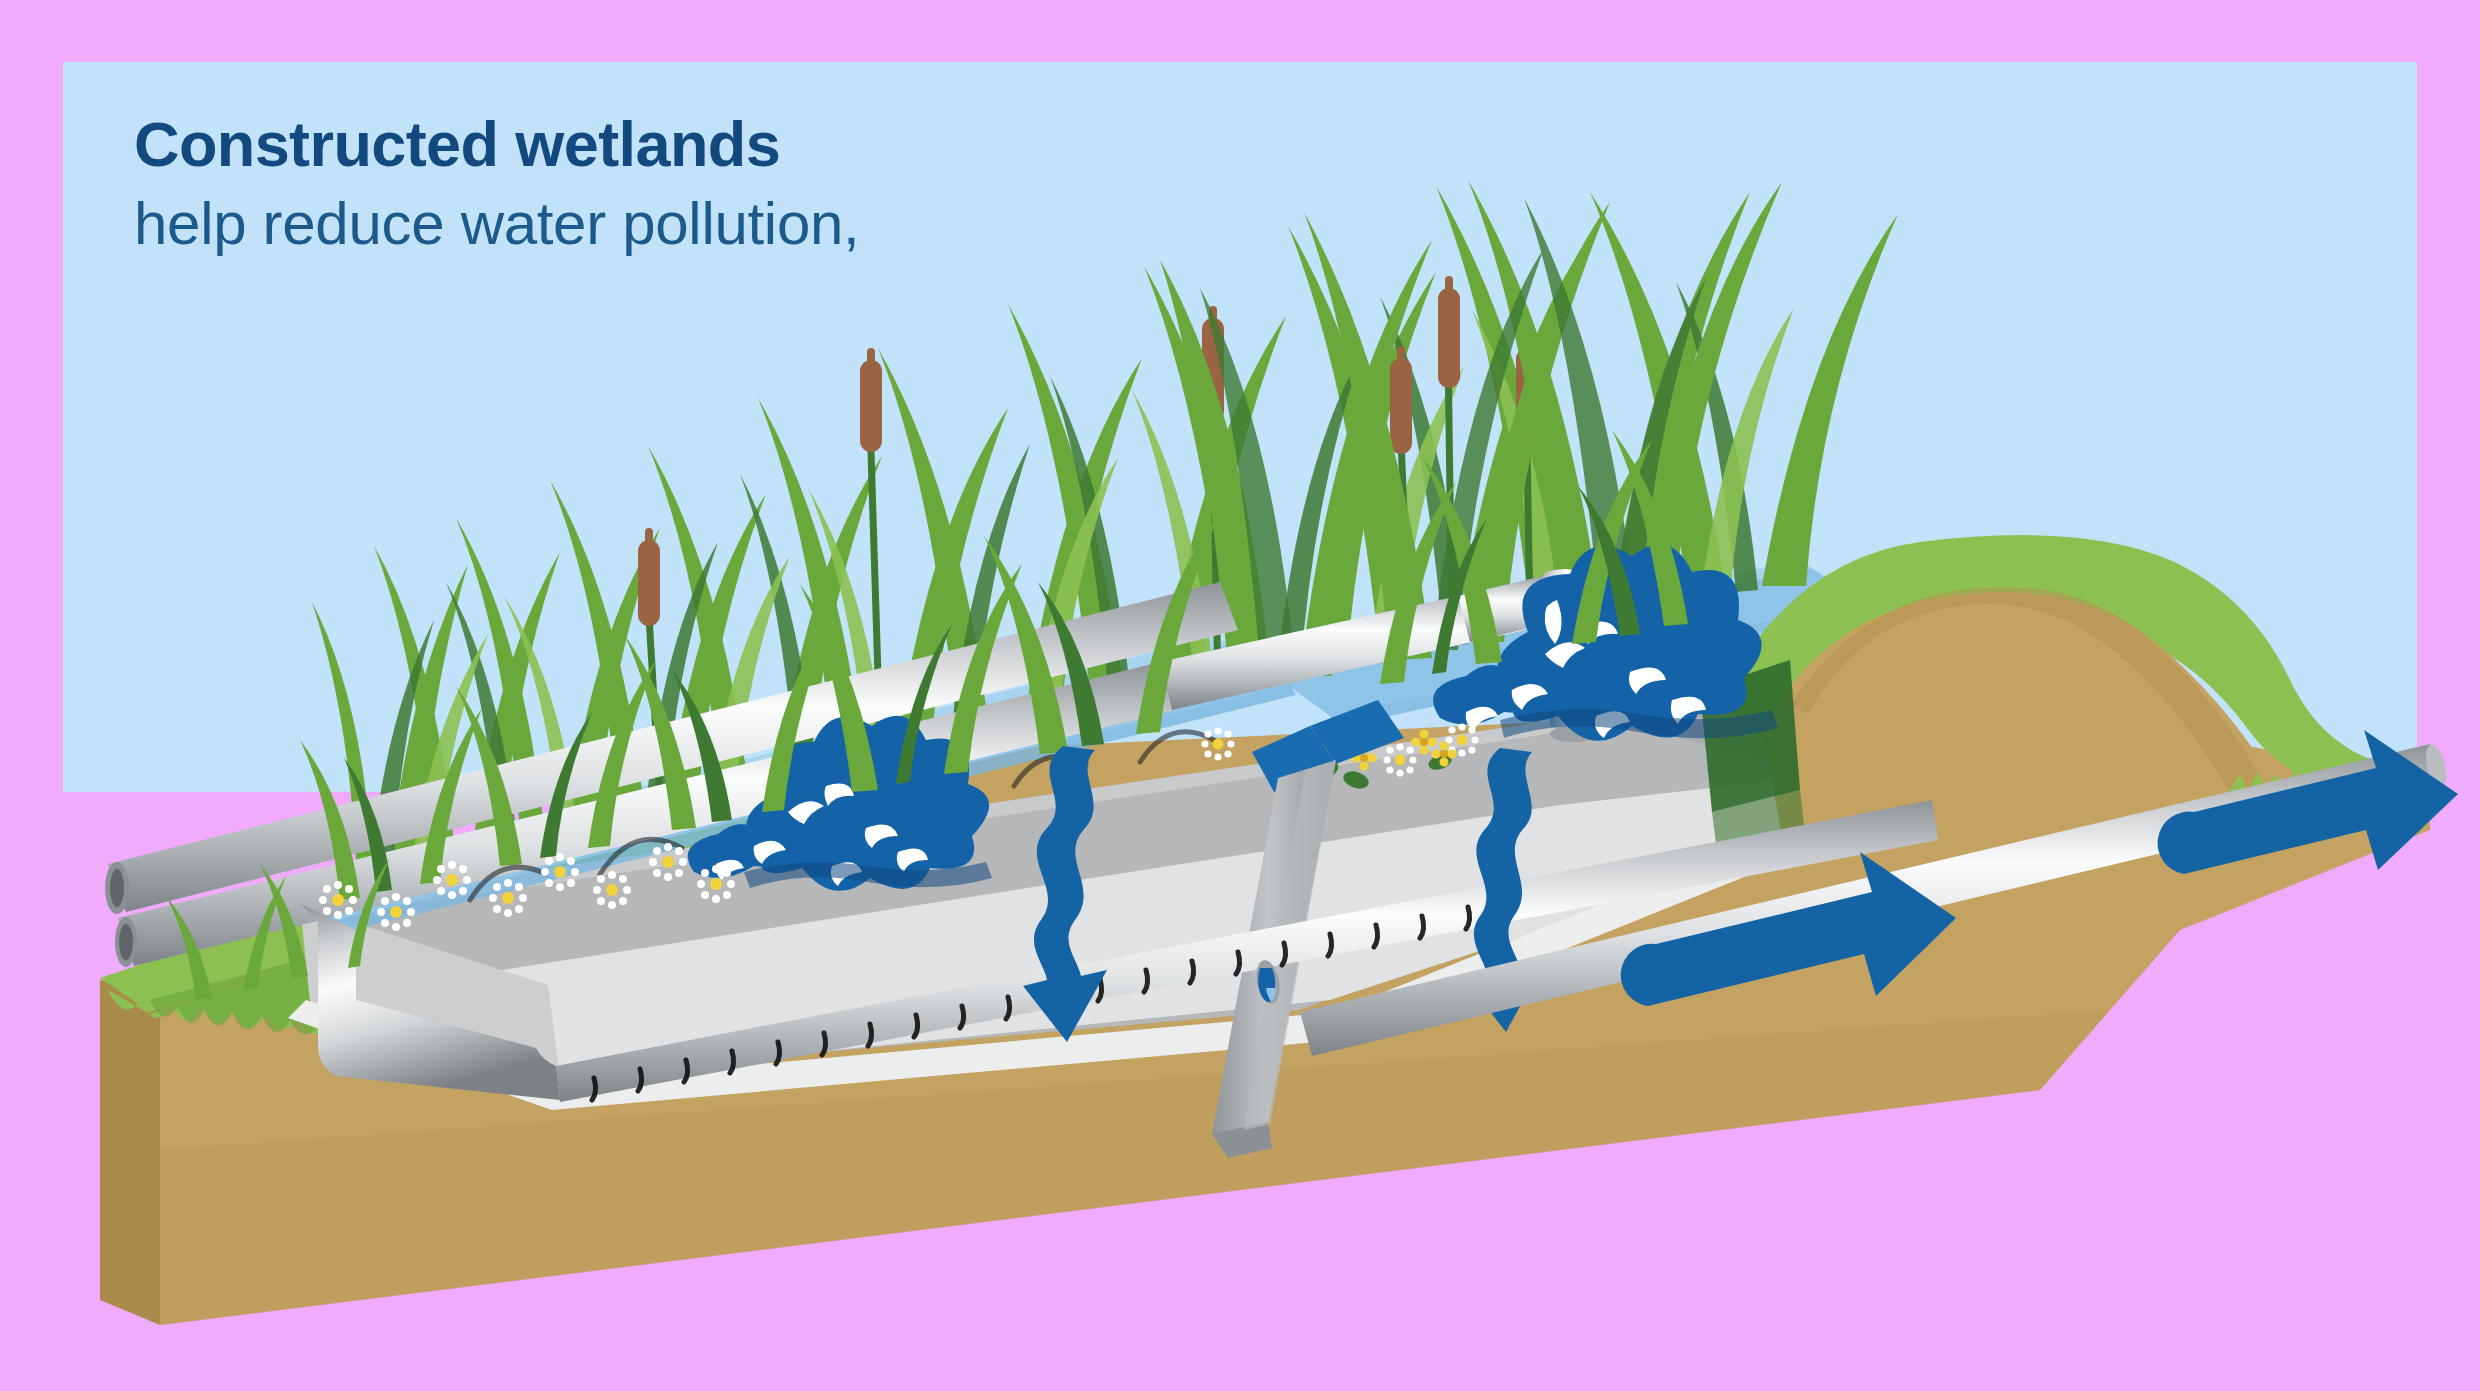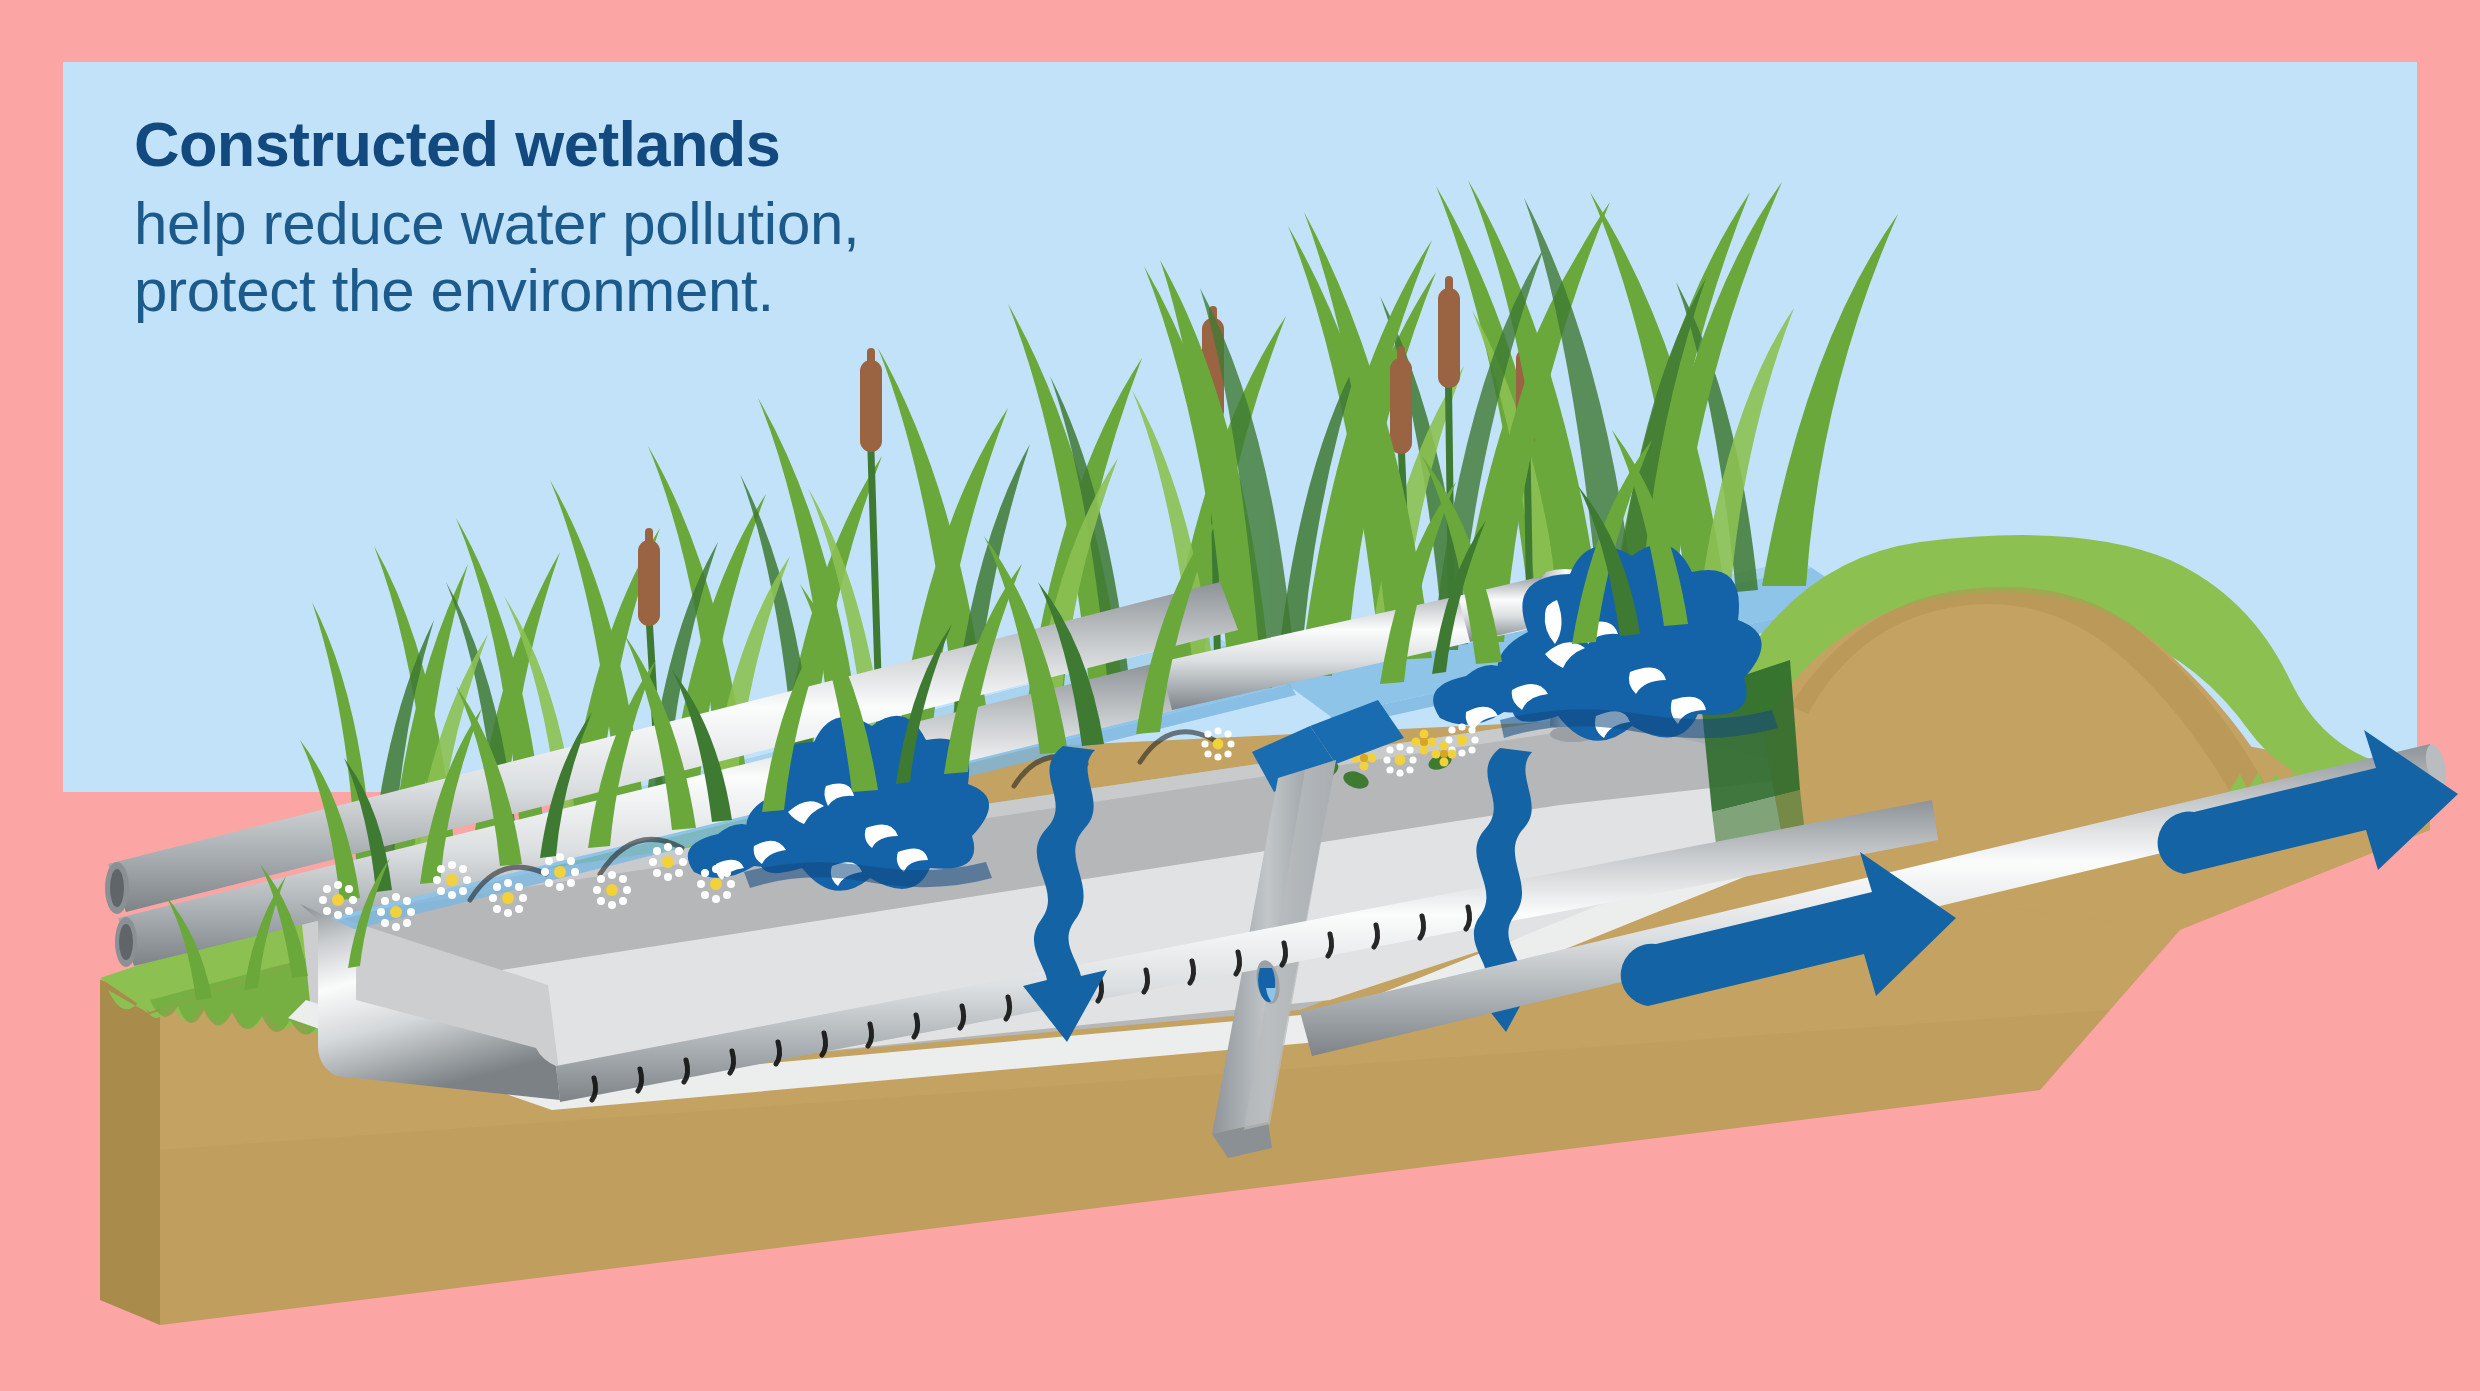"Constructed wetlands" #stage { background: #fca5a5 -> #f0abfc }
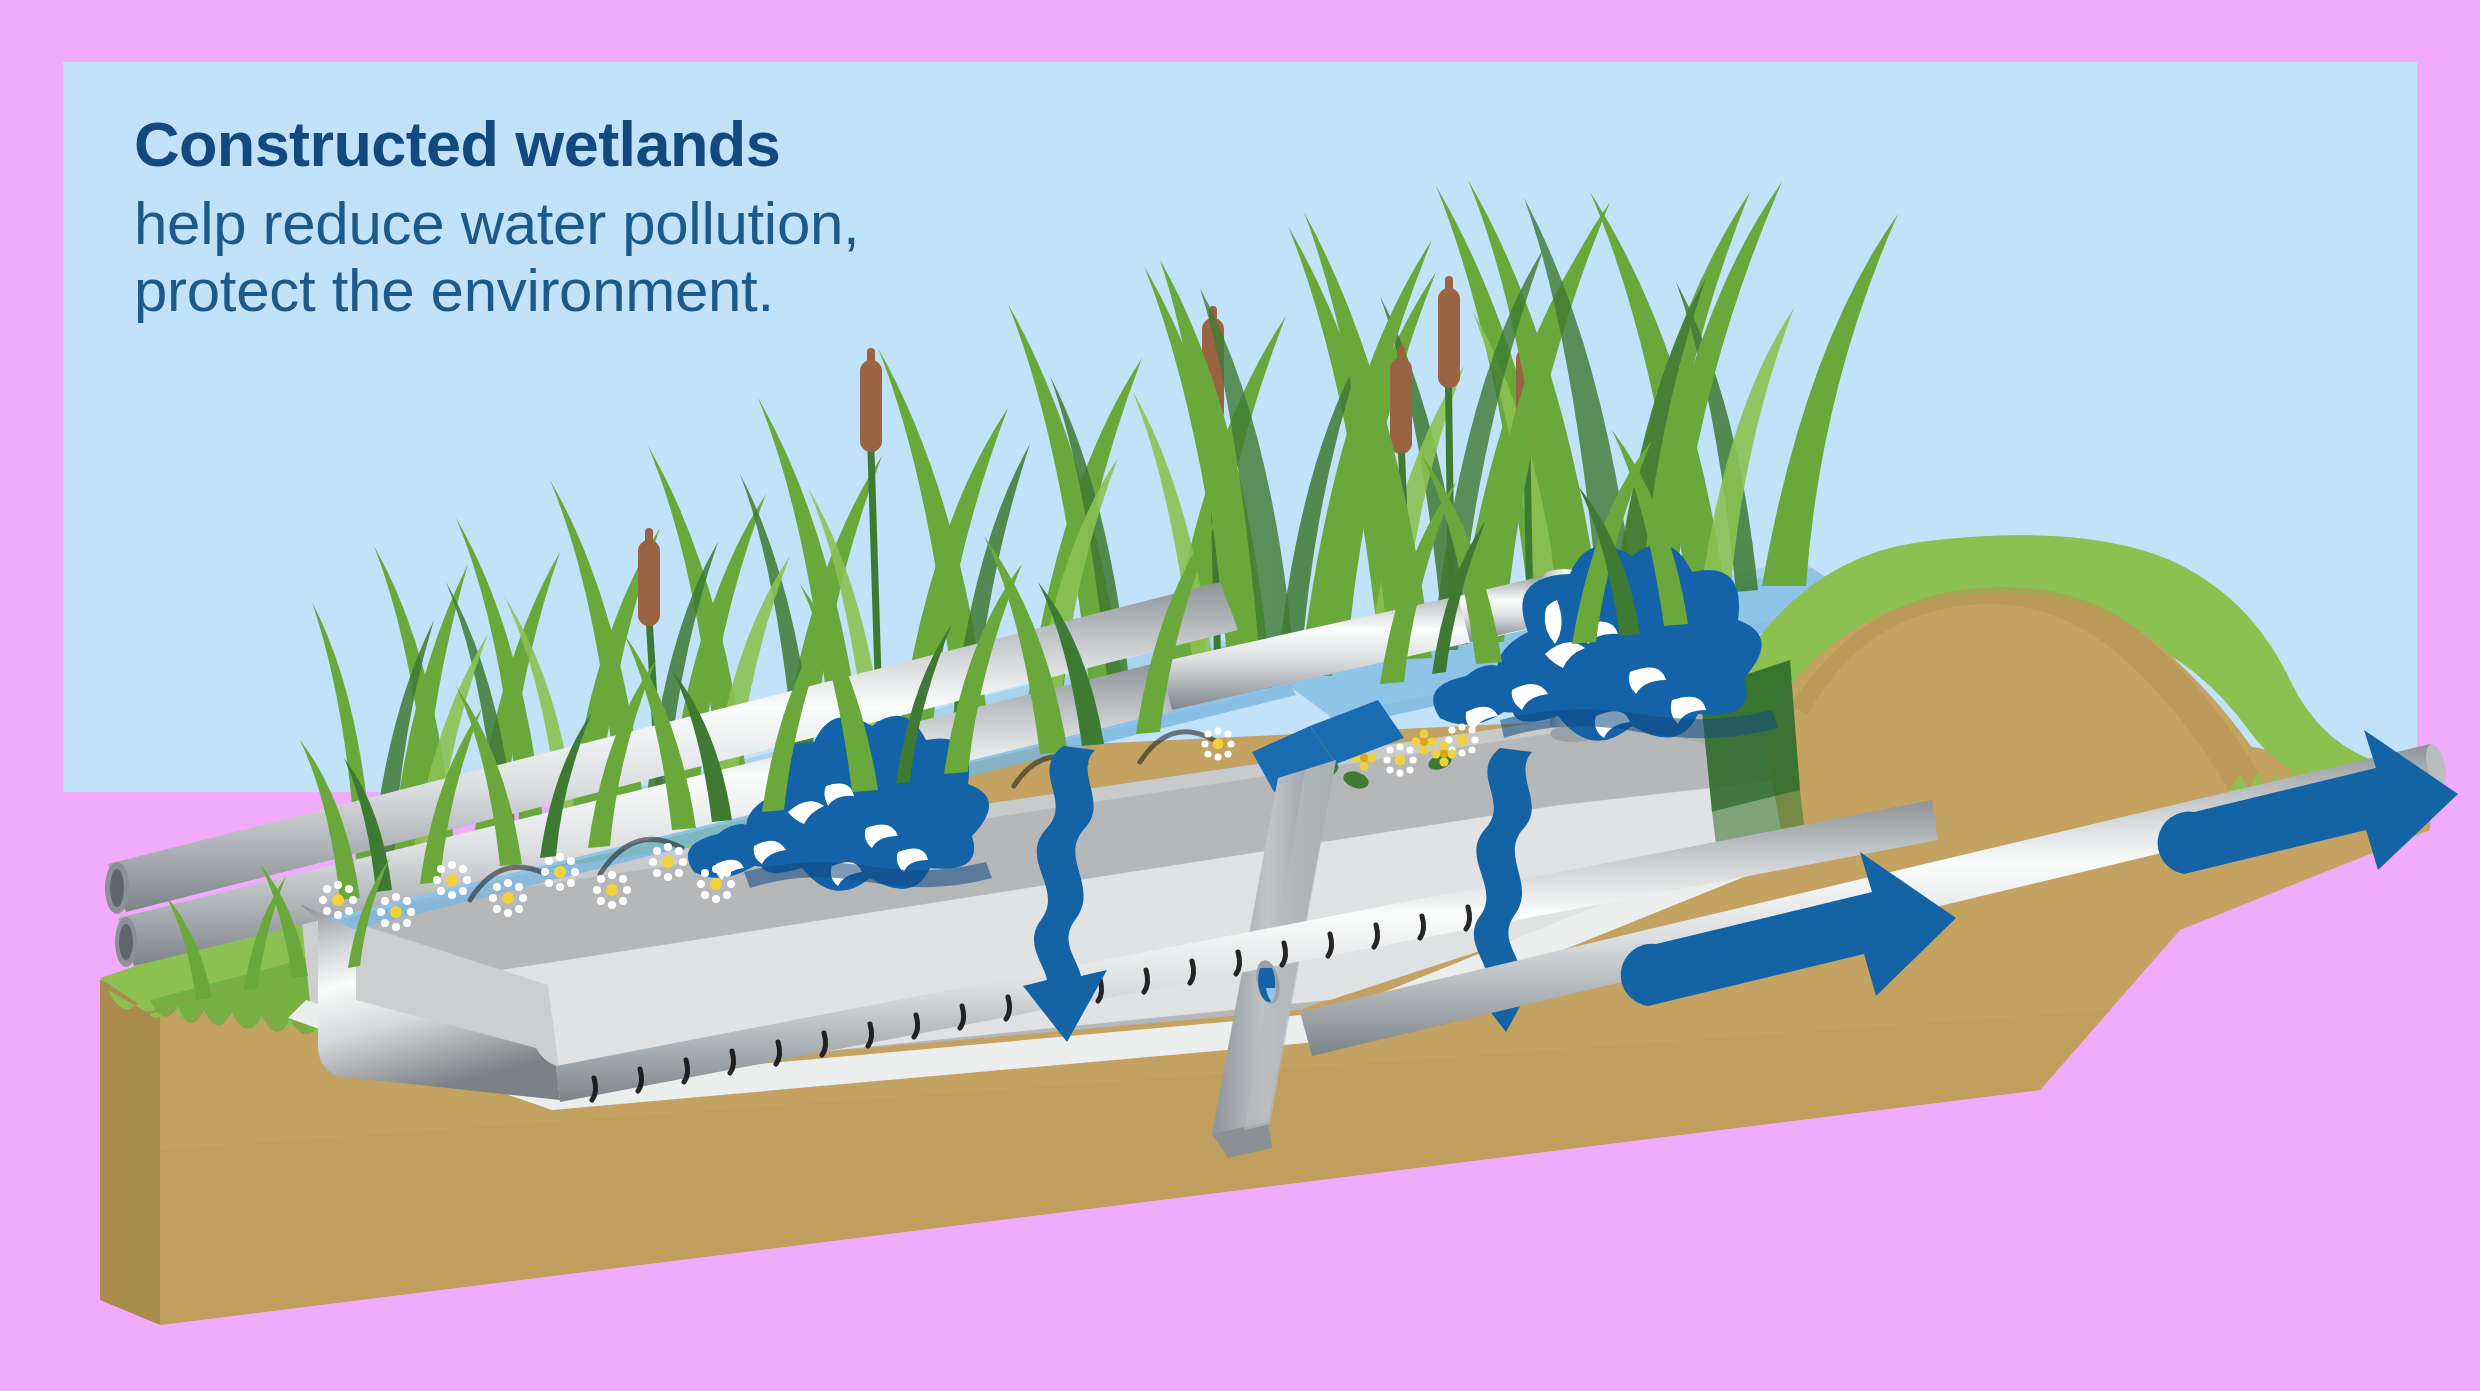"protect the environment." div.txt-body { html: <div>protect the environment.</div> -> none }
